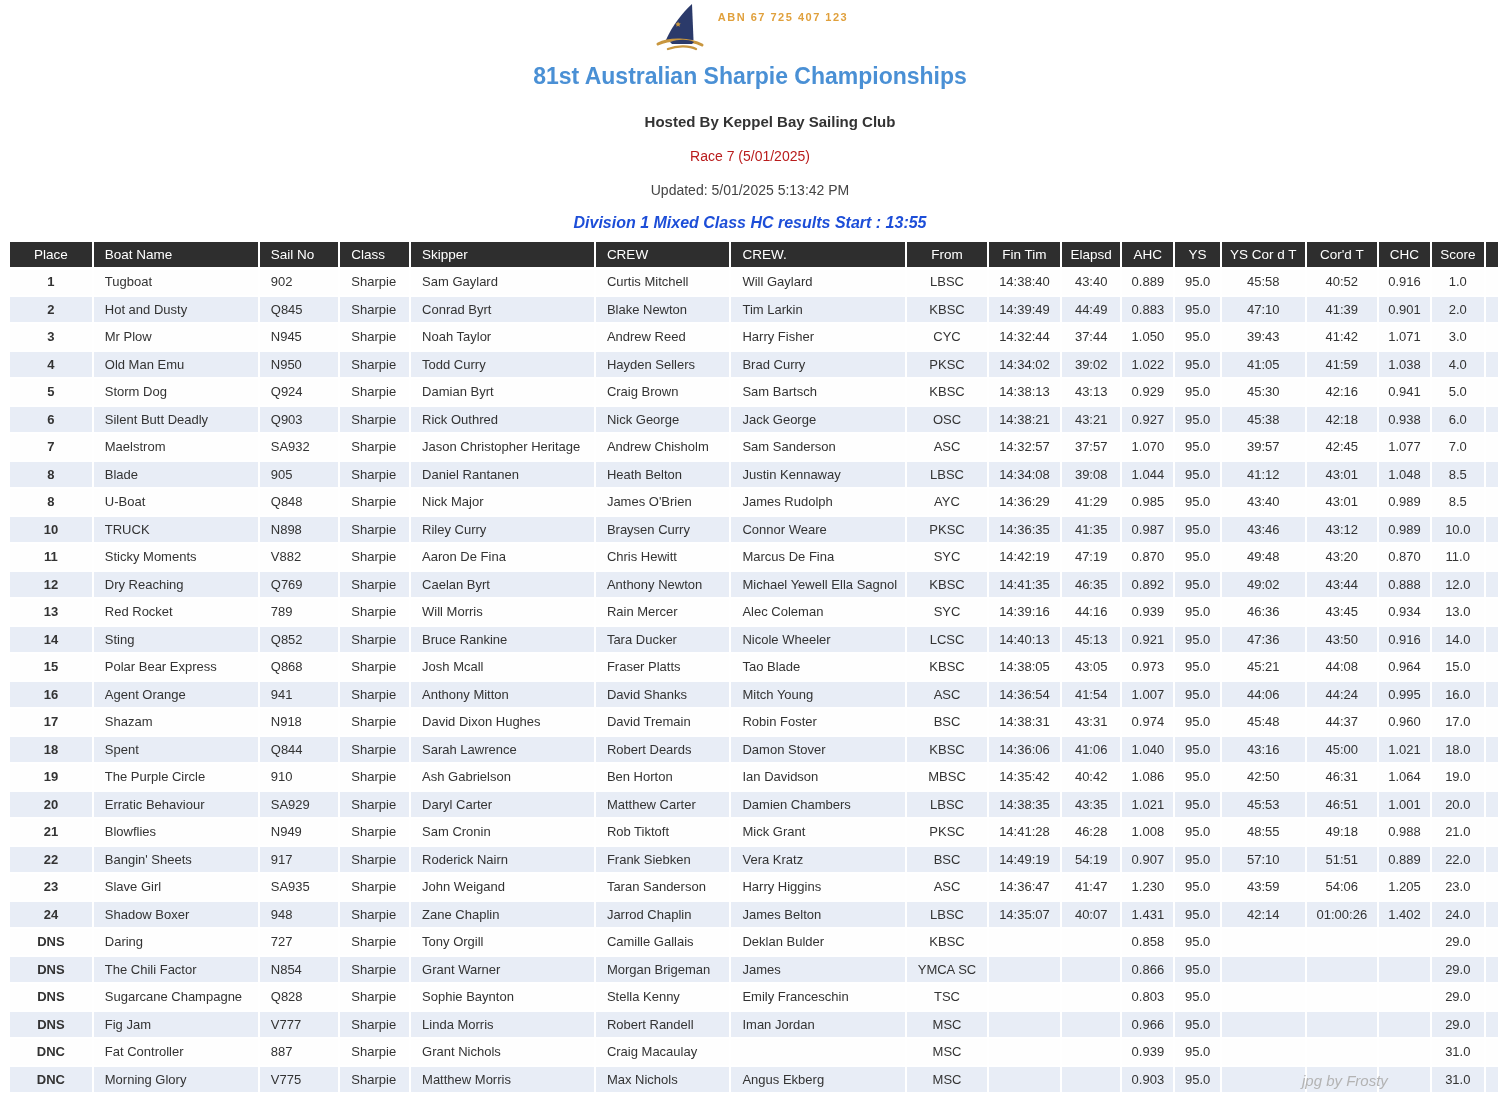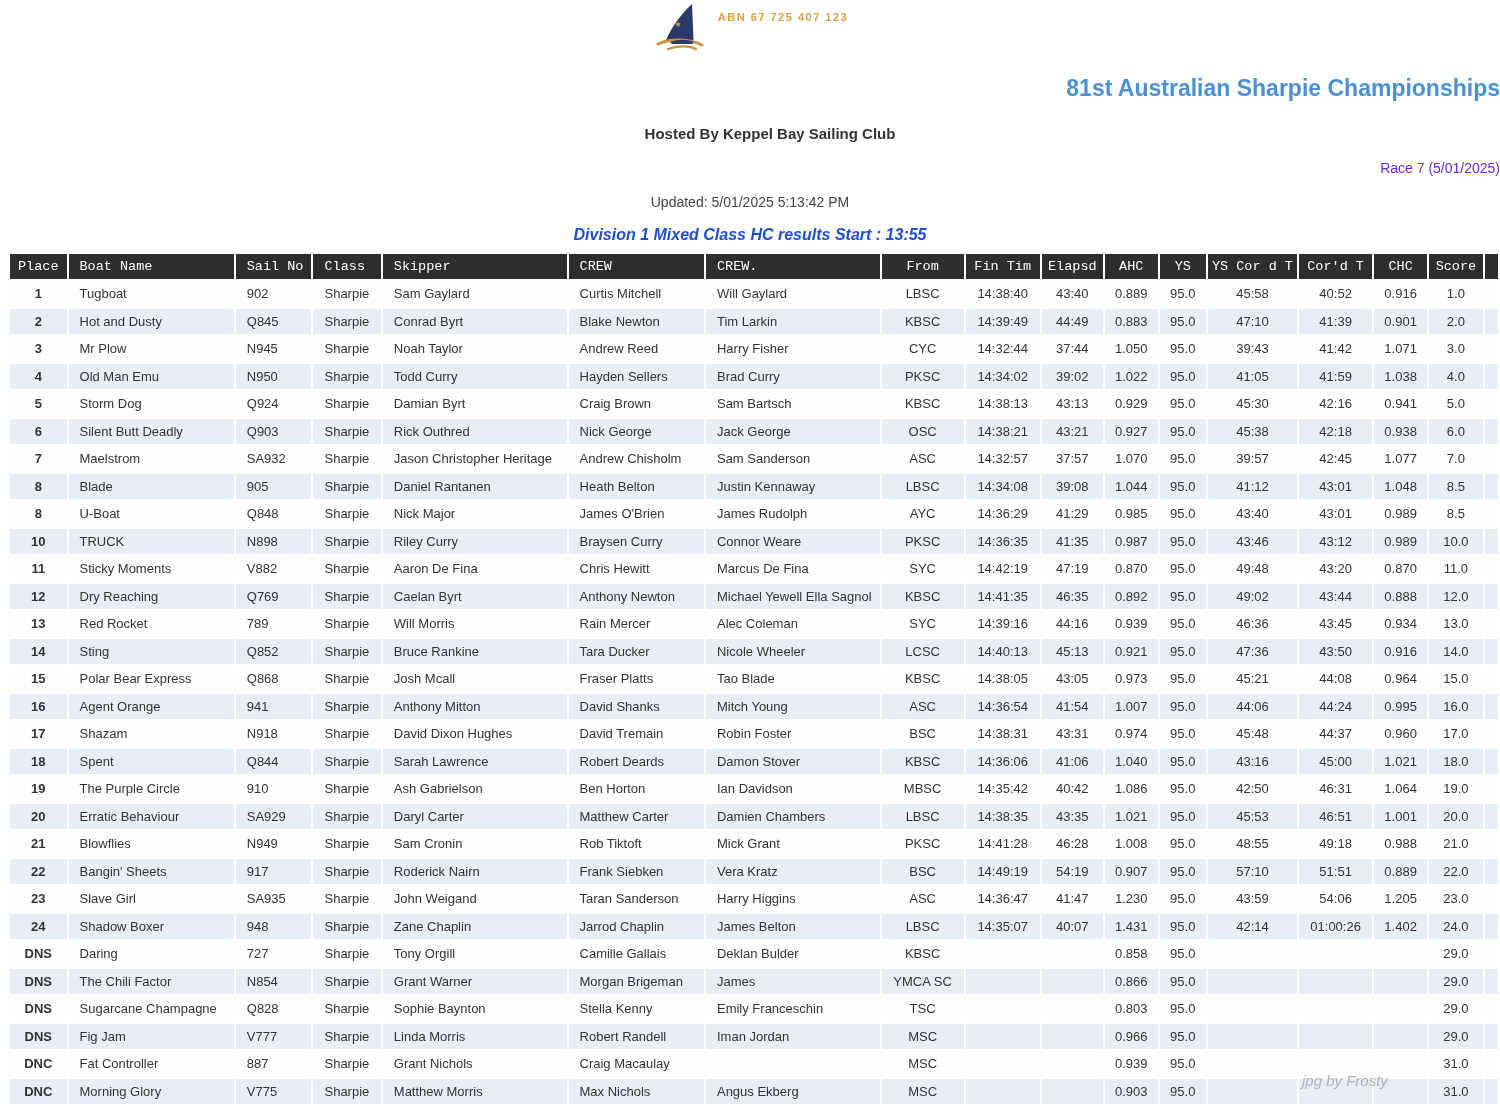"81st Australian Sharpie Championships" .page-title { margin-top: 20px -> 8px; text-align: right -> center }
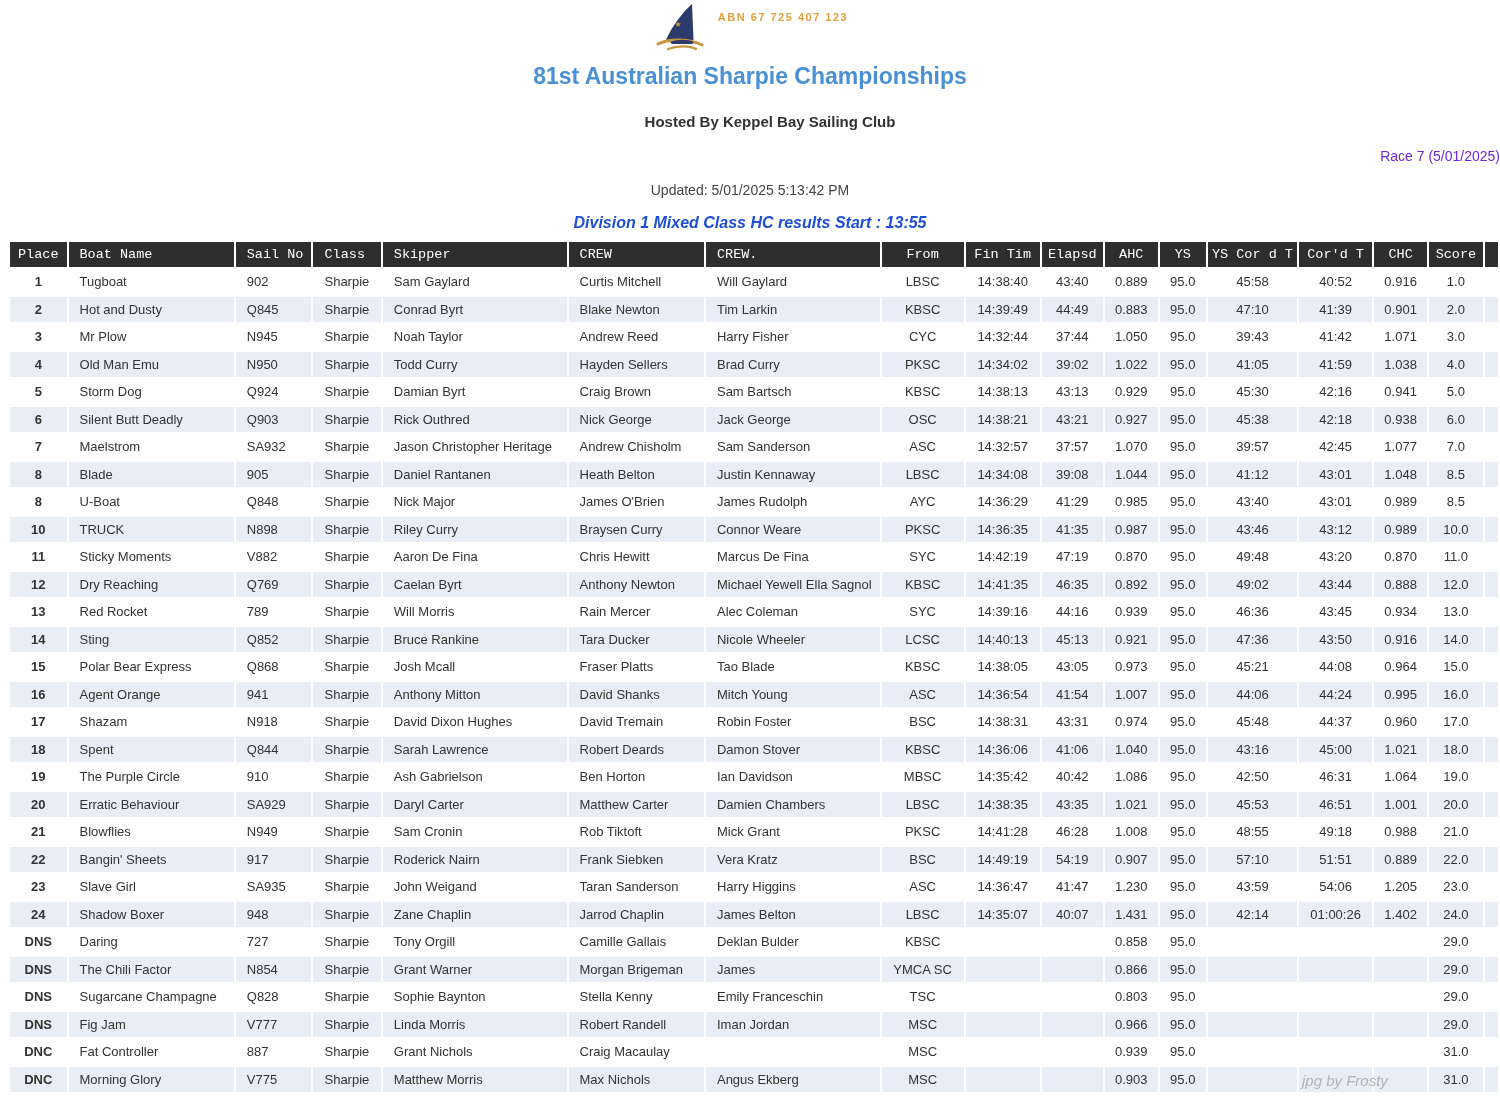"Race 7 (5/01/2025)" .race-line { color: #6d28d9 -> #b91c1c; text-align: right -> center }
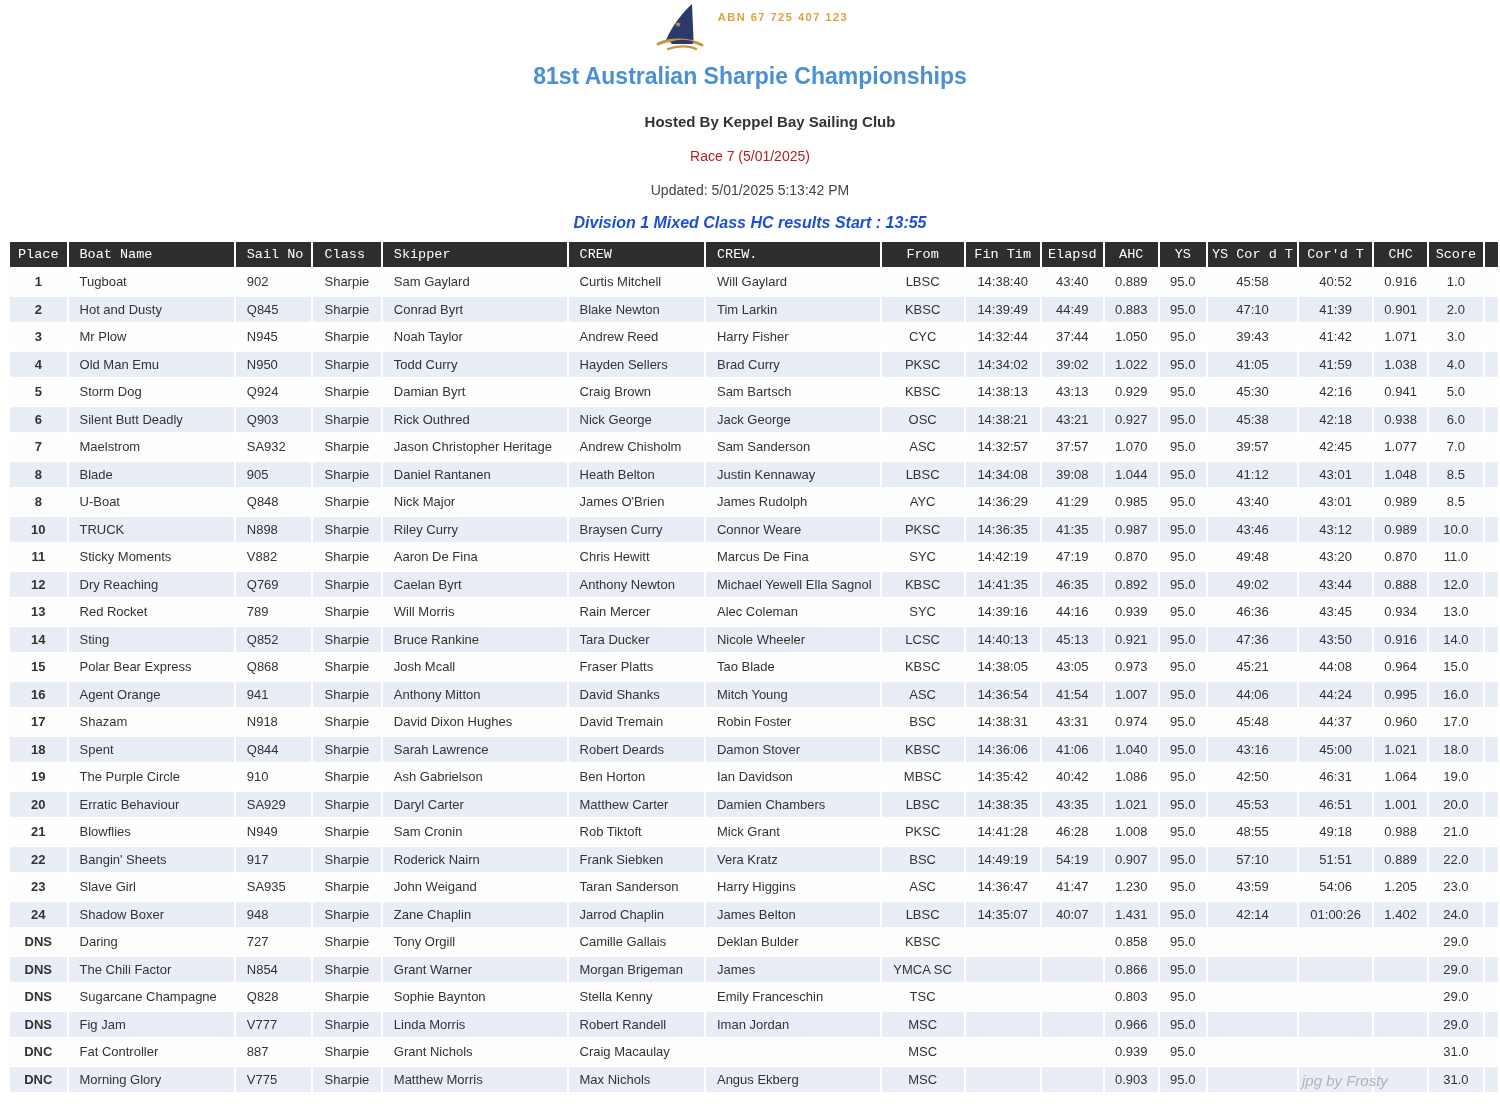"Place" .results th { font-family: Liberation Mono, monospace -> none; padding: 1px 8px -> 1px 24px }
